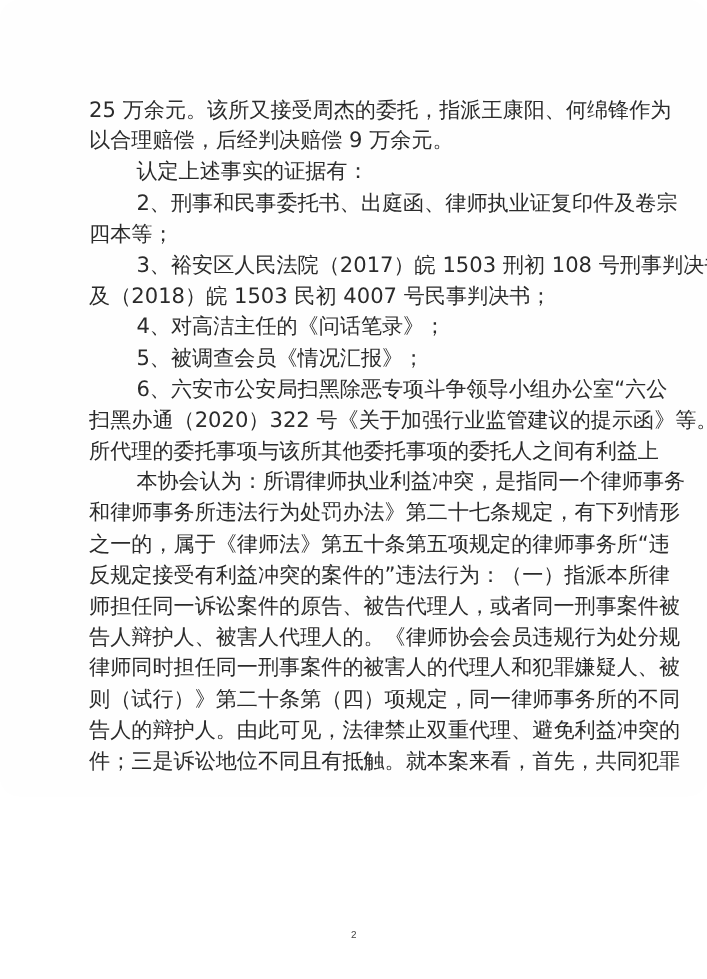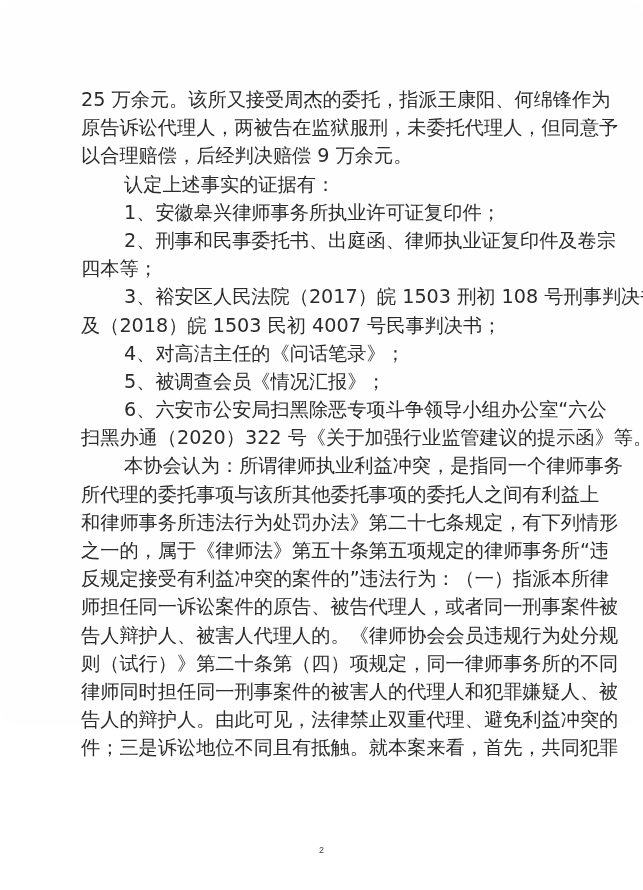"原告诉讼代理人，两被告在监狱服刑，未委托代理人，但同意予" div.line { html: <div>原告诉讼代理人，两被告在监狱服刑，未委托代理人，但同意予</div> -> none }
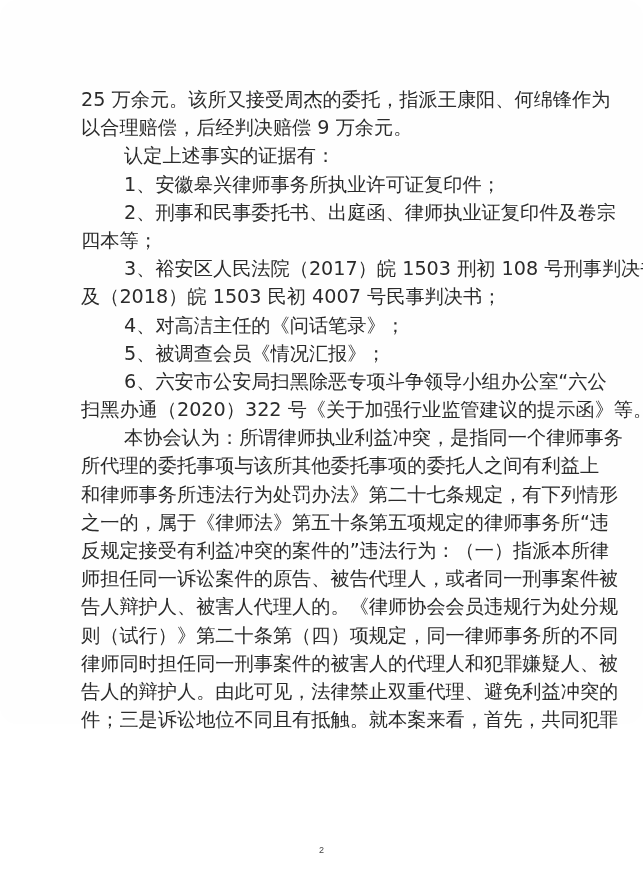"1、安徽皋兴律师事务所执业许可证复印件；" div.line { html: <div>1、安徽皋兴律师事务所执业许可证复印件；</div> -> none }
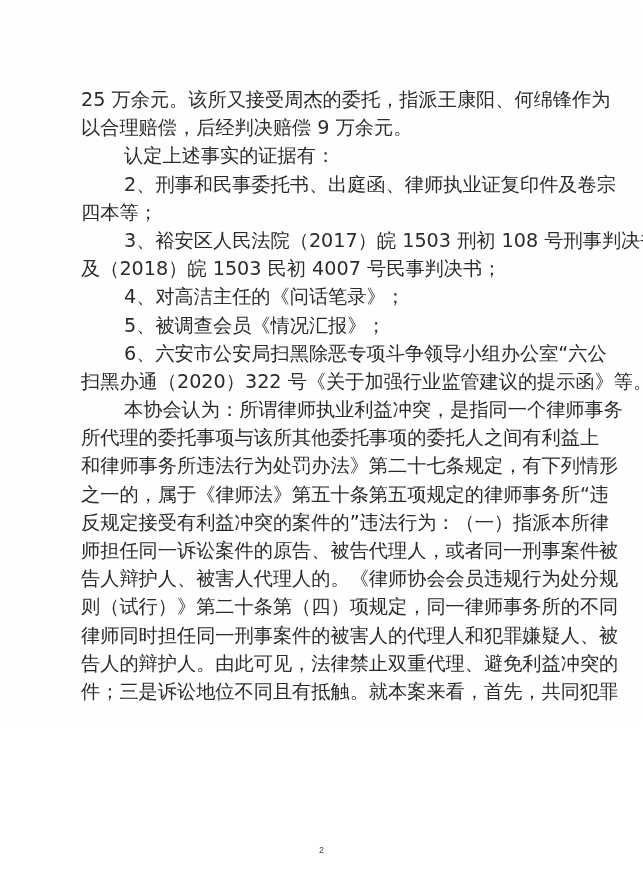"本协会认为：所谓律师执业利益冲突，是指同一个律师事务" div.line { order: before "所代理的委托事项与该所其他委托事项的委托人之间有利益上" -> after "所代理的委托事项与该所其他委托事项的委托人之间有利益上" }
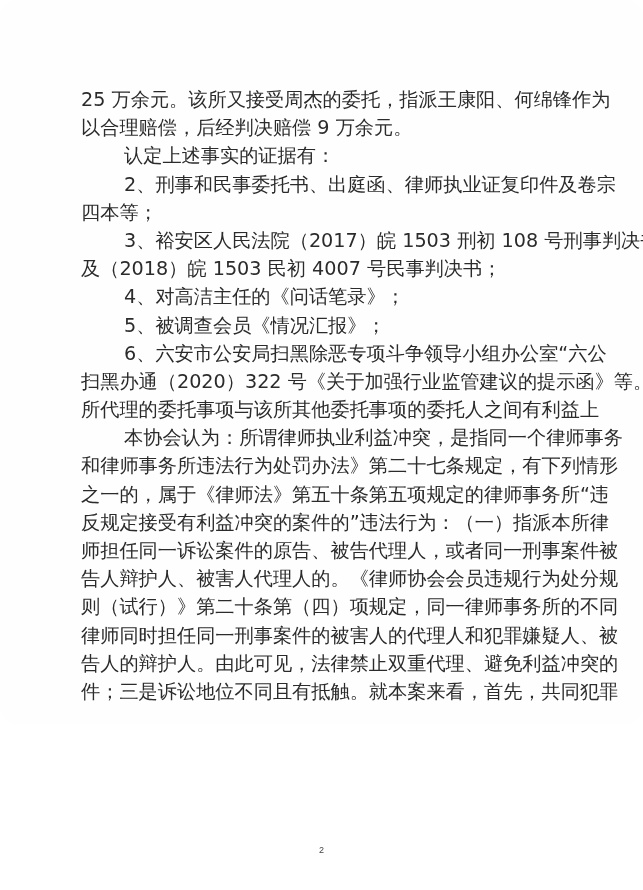"则（试行）》第二十条第（四）项规定，同一律师事务所的不同" div.line { order: before "律师同时担任同一刑事案件的被害人的代理人和犯罪嫌疑人、被" -> after "律师同时担任同一刑事案件的被害人的代理人和犯罪嫌疑人、被" }
